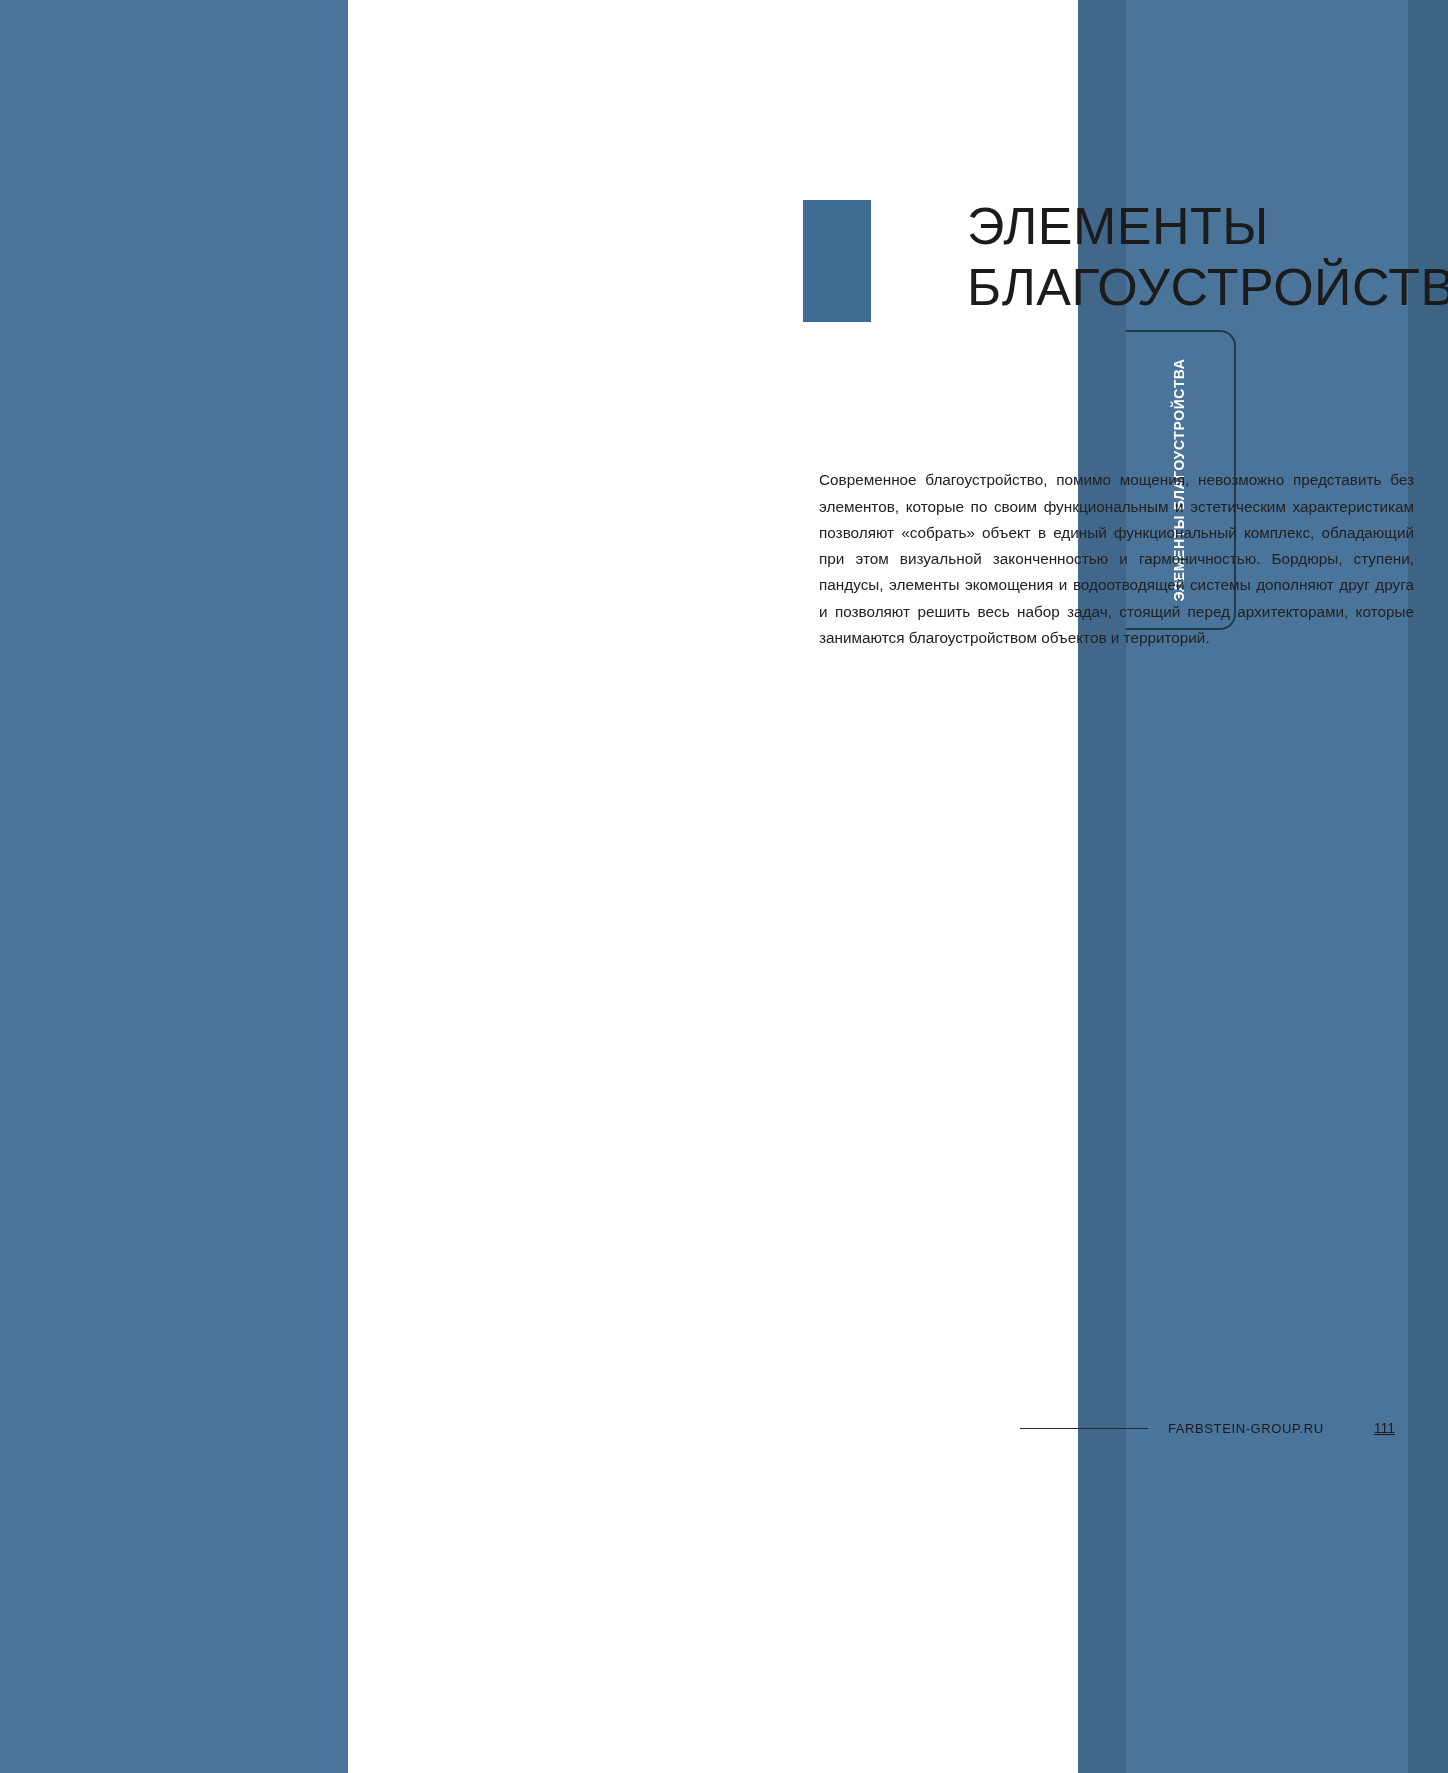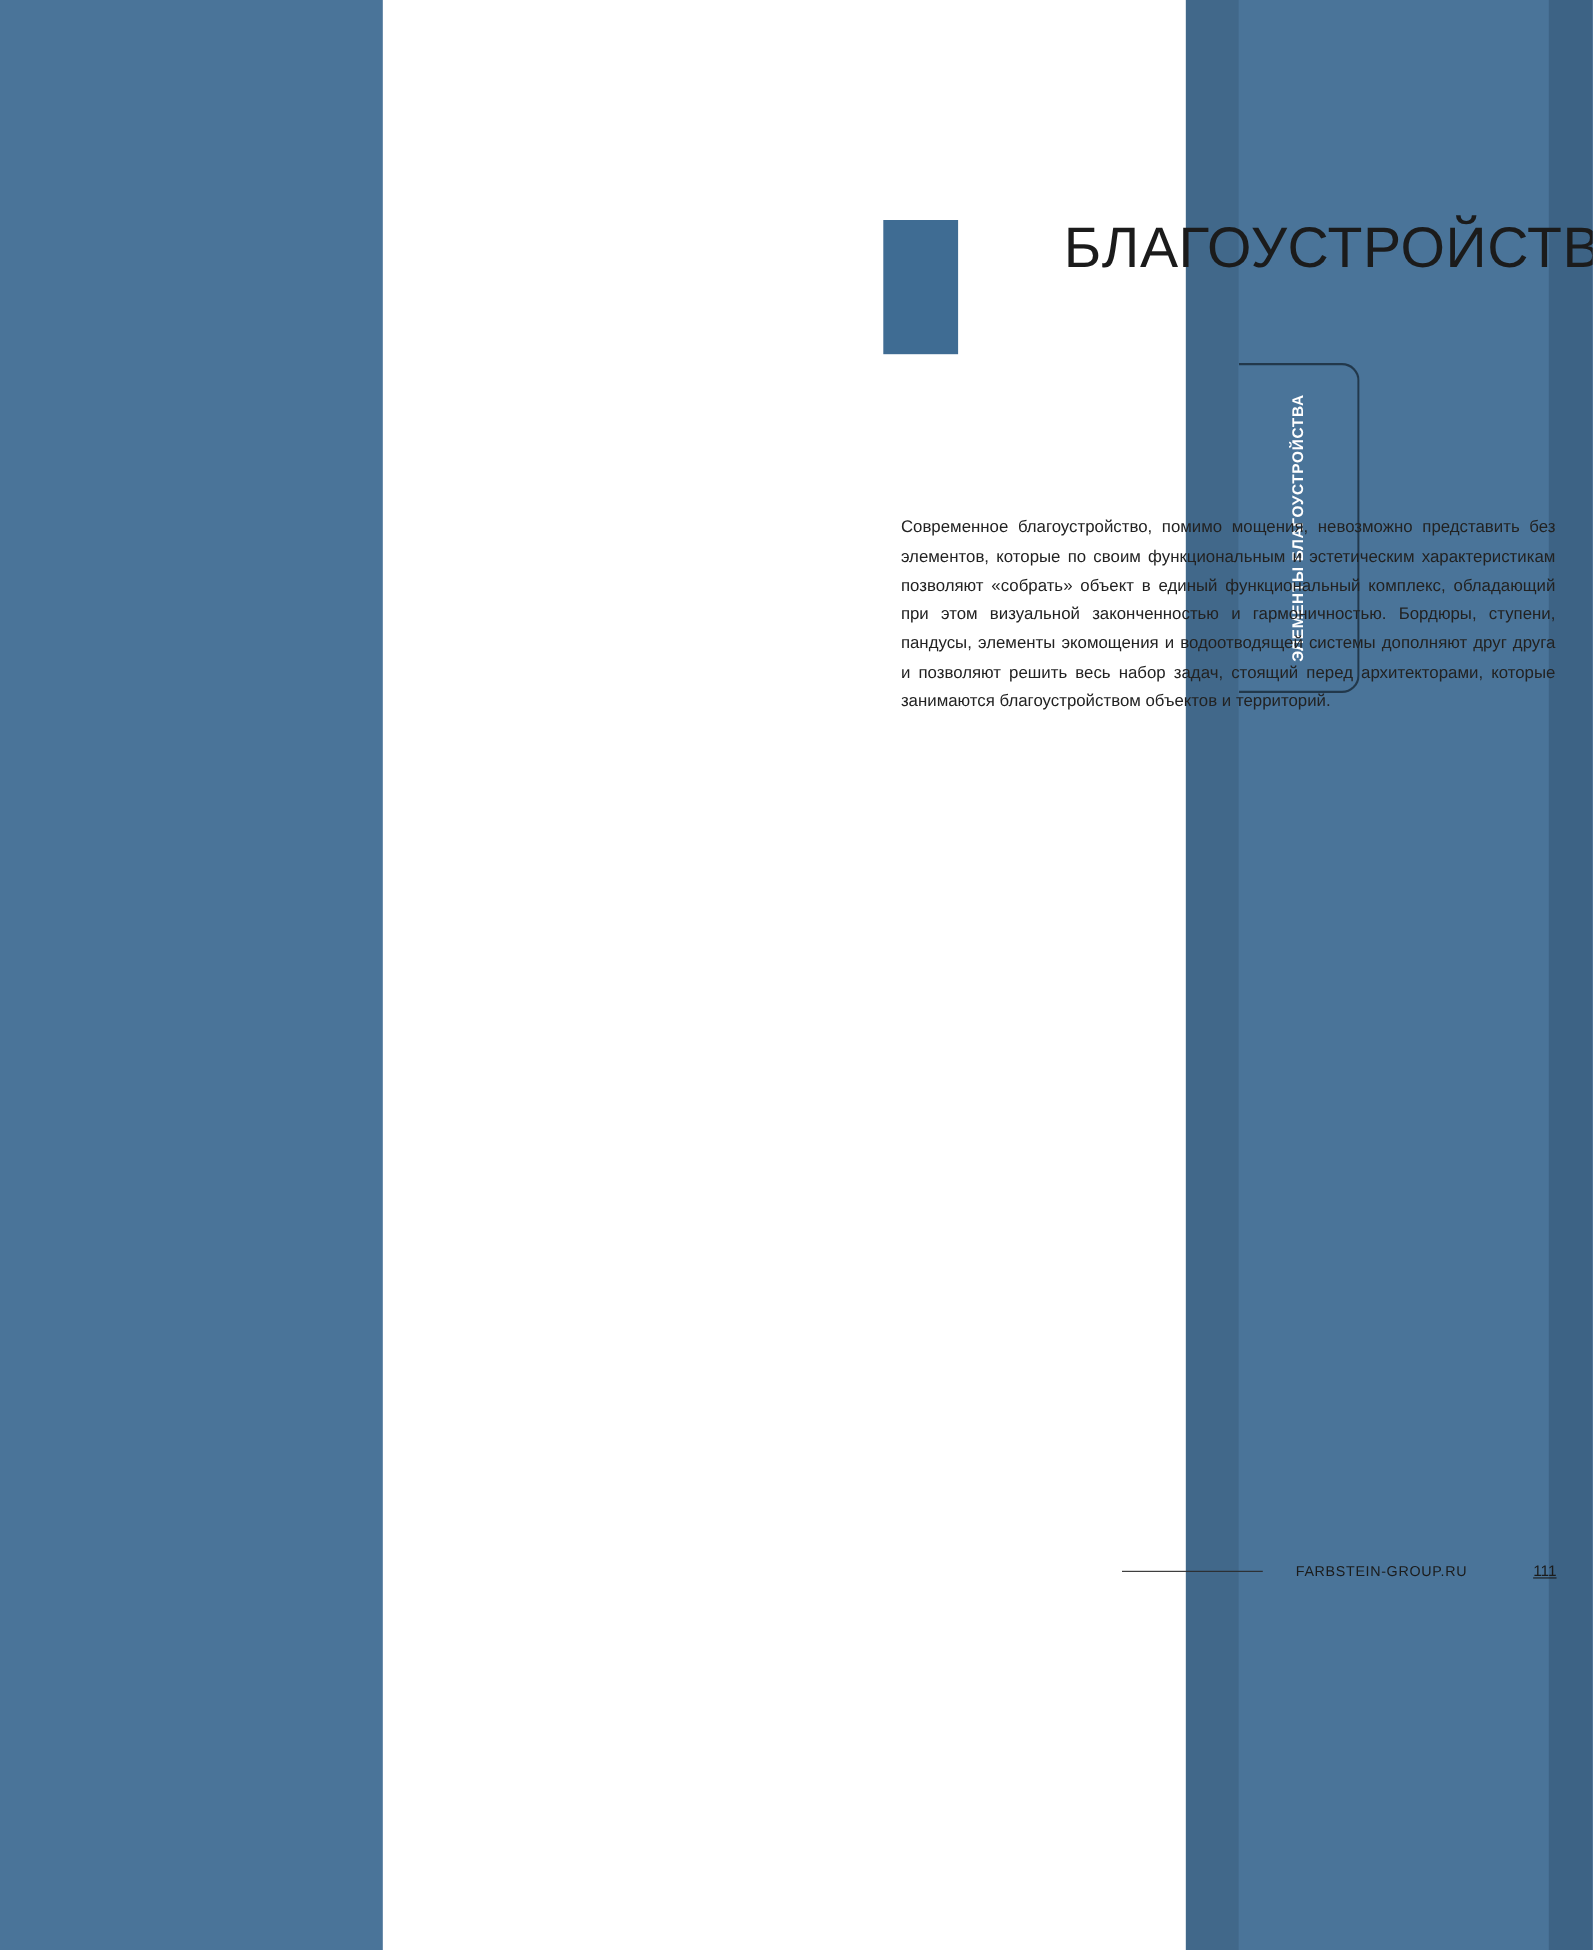"ЭЛЕМЕНТЫ" span { html: none -> <span>ЭЛЕМЕНТЫ</span> }
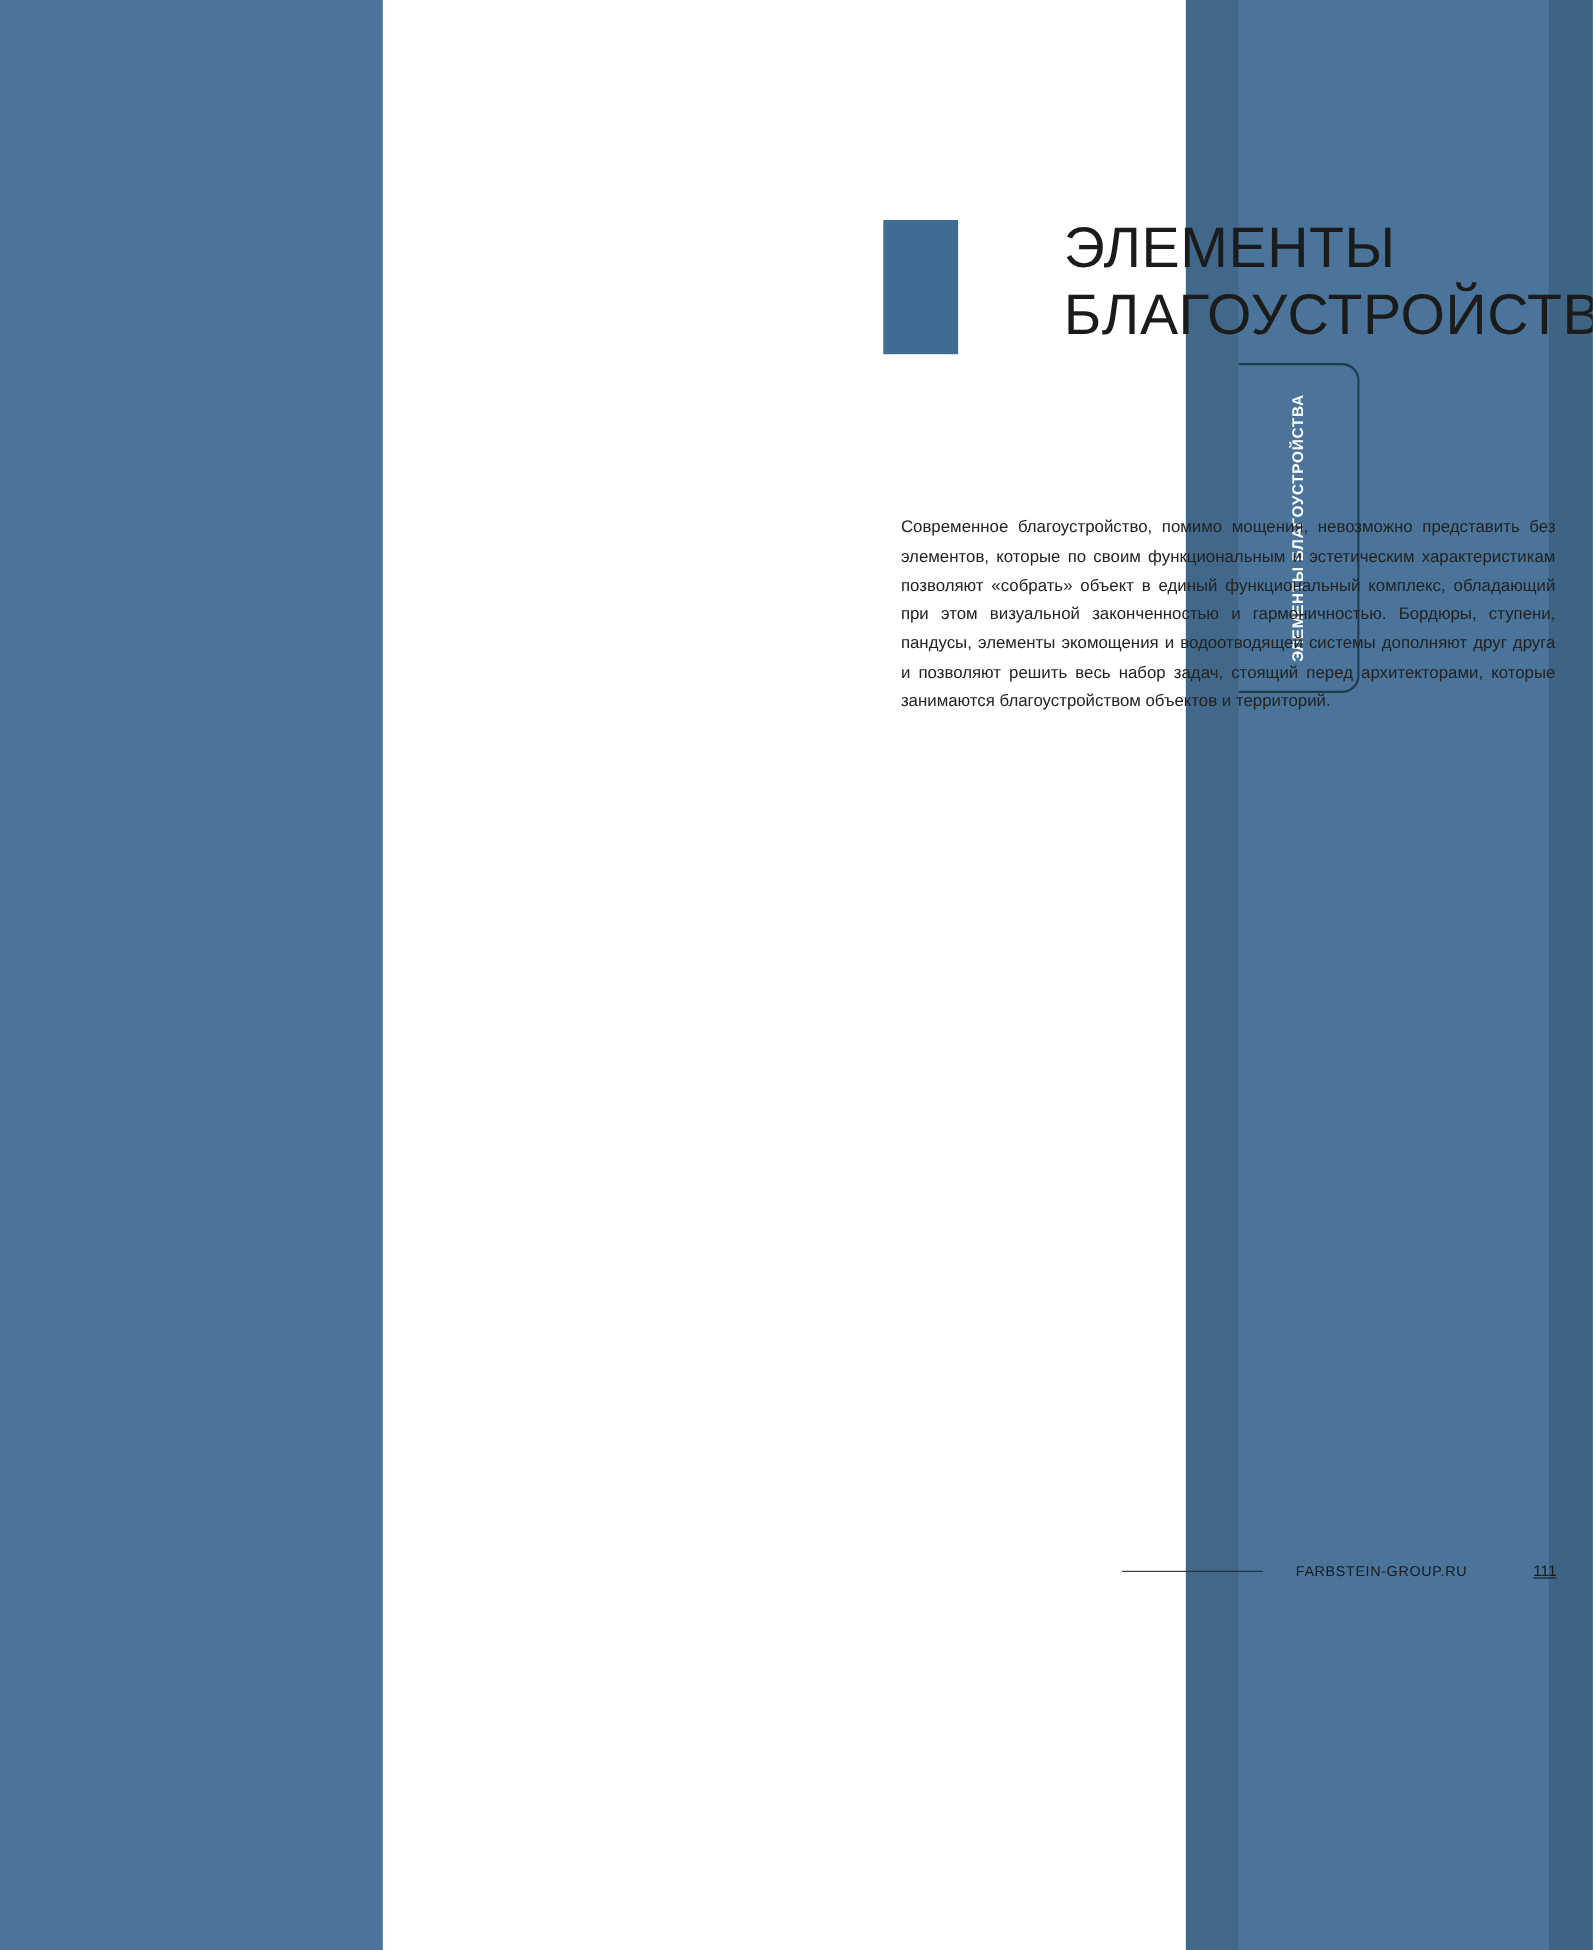"FARBSTEIN-GROUP.RU" .footer { gap: 14px -> 4px }
